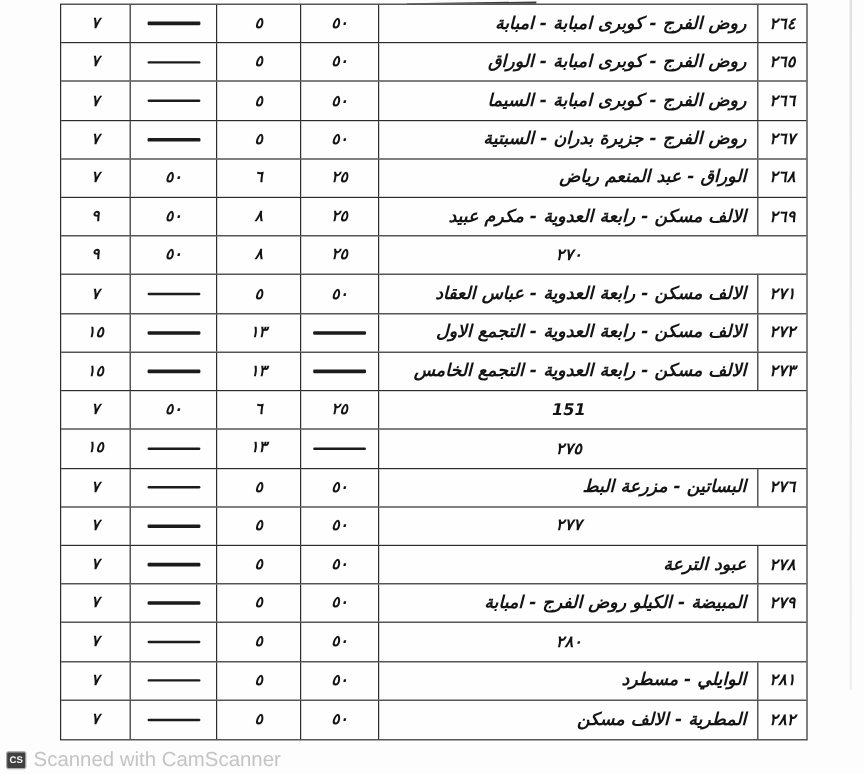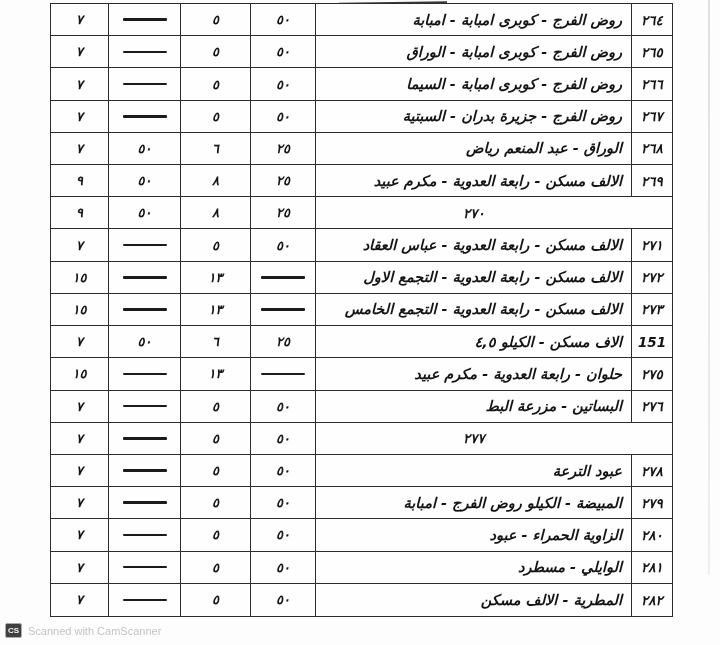"الاف مسكن - الكيلو ٤,٥" div.cell { html: <div>الاف مسكن - الكيلو ٤,٥</div> -> none }
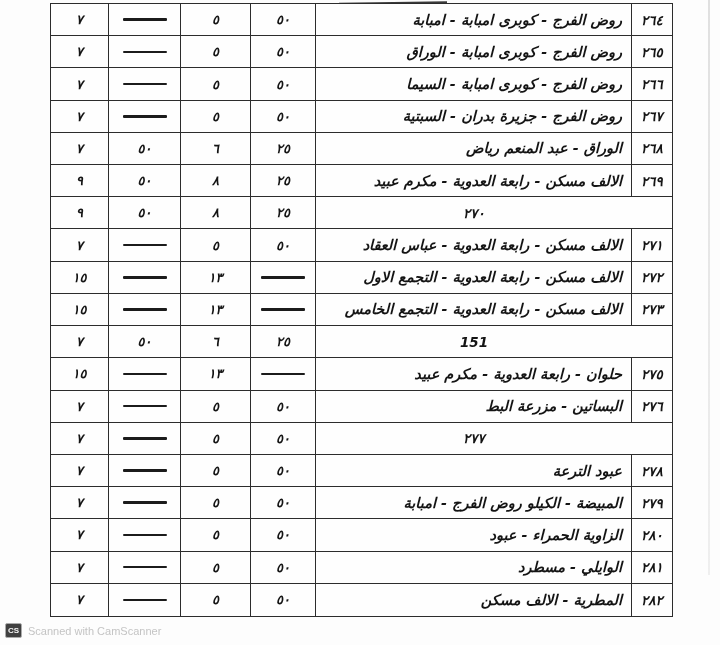"حلوان - رابعة العدوية -" div.cell { html: <div>حلوان - رابعة العدوية - مكرم عبيد</div> -> none }
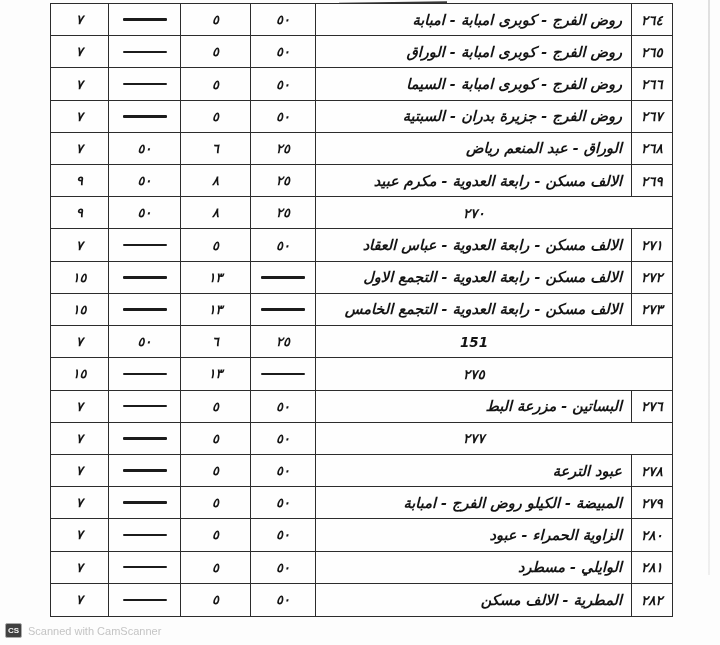"الزاوية الحمراء - عبود" div.cell { html: <div>الزاوية الحمراء - عبود</div> -> none }
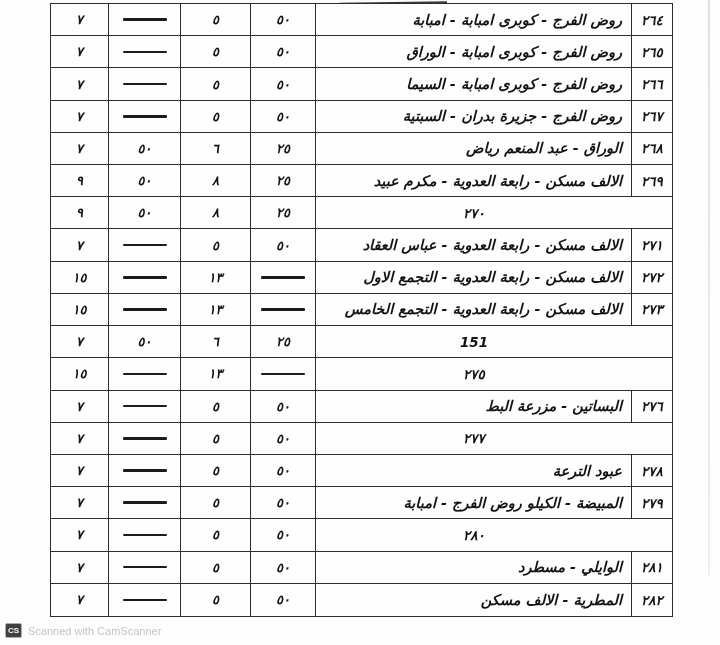"Scanned with CamScanner" .wm-text { font-size: 11px -> 17px }
